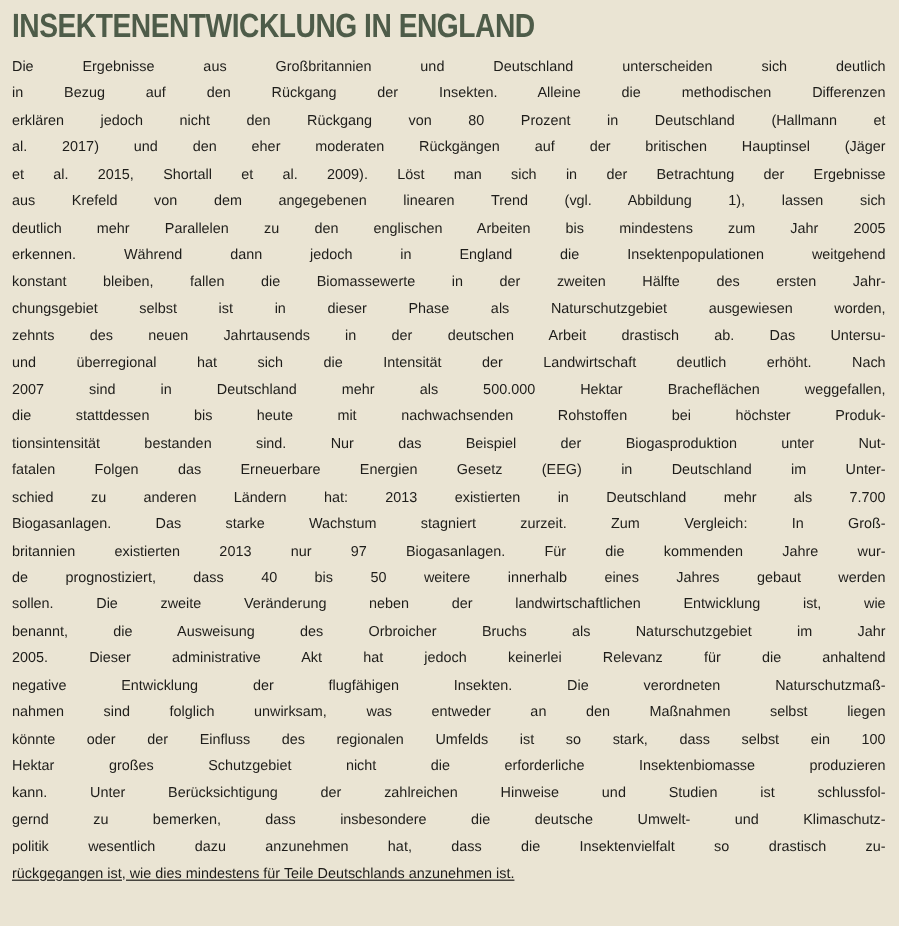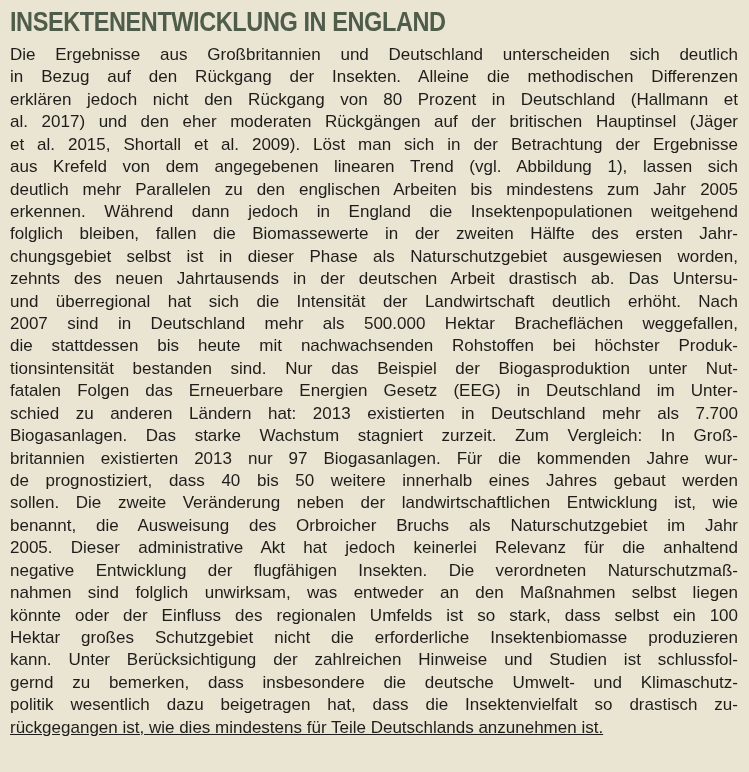"Die Ergebnisse aus Großbritannien und" .article { font-size: 17px -> 12px }
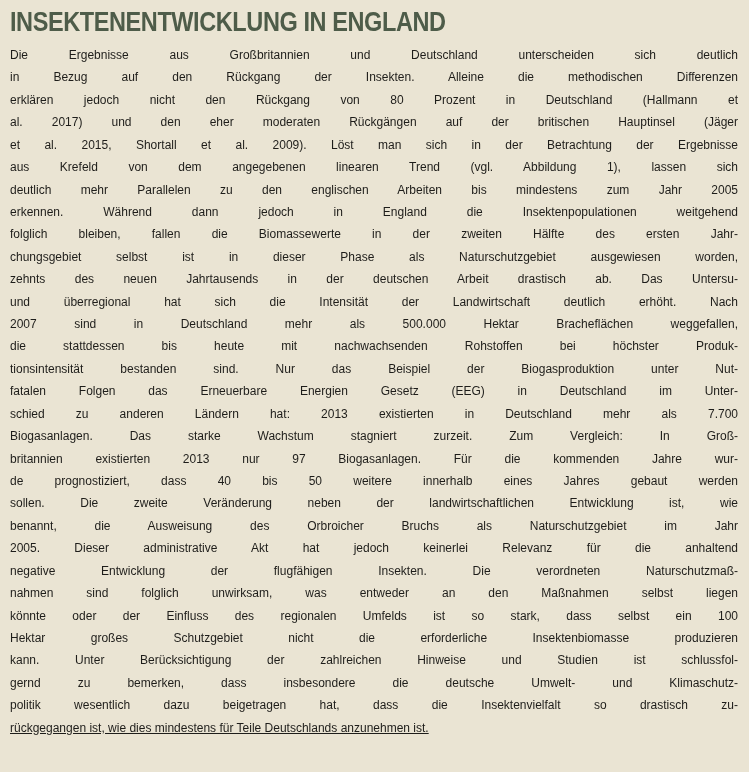"folglich bleiben, fallen die" span { text: folglich -> konstant }
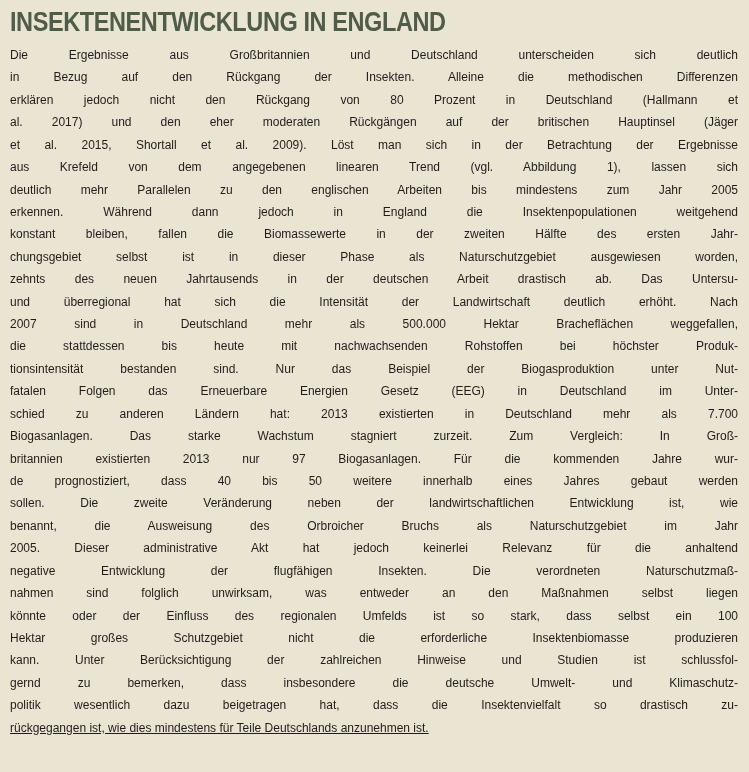"politik wesentlich dazu beigetragen hat," span { text: beigetragen -> anzunehmen }
